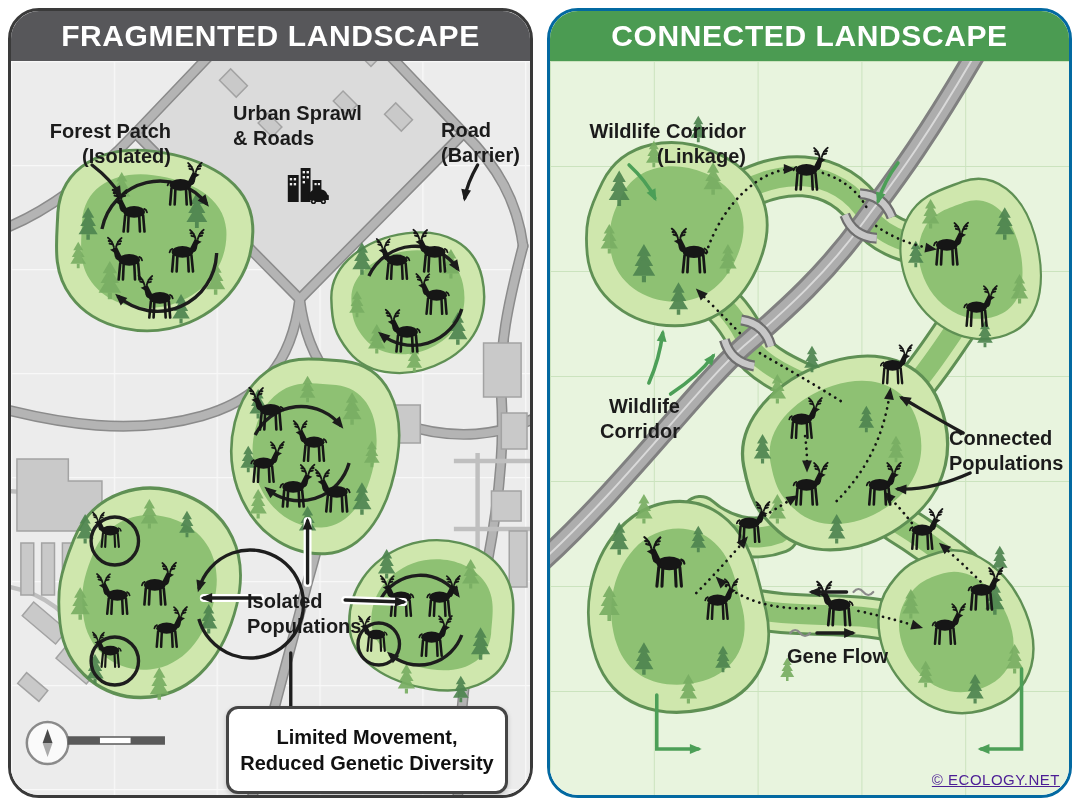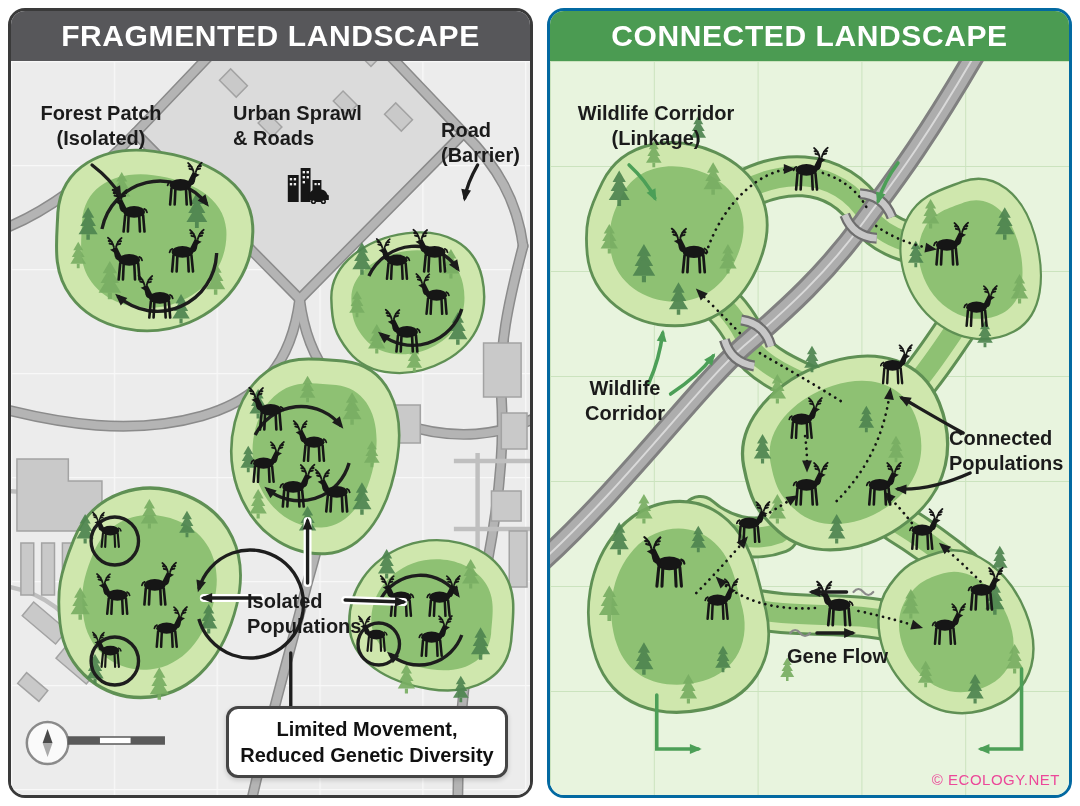"FRAGMENTED LANDSCAPE" .panel { border-radius: 17px -> 31px }
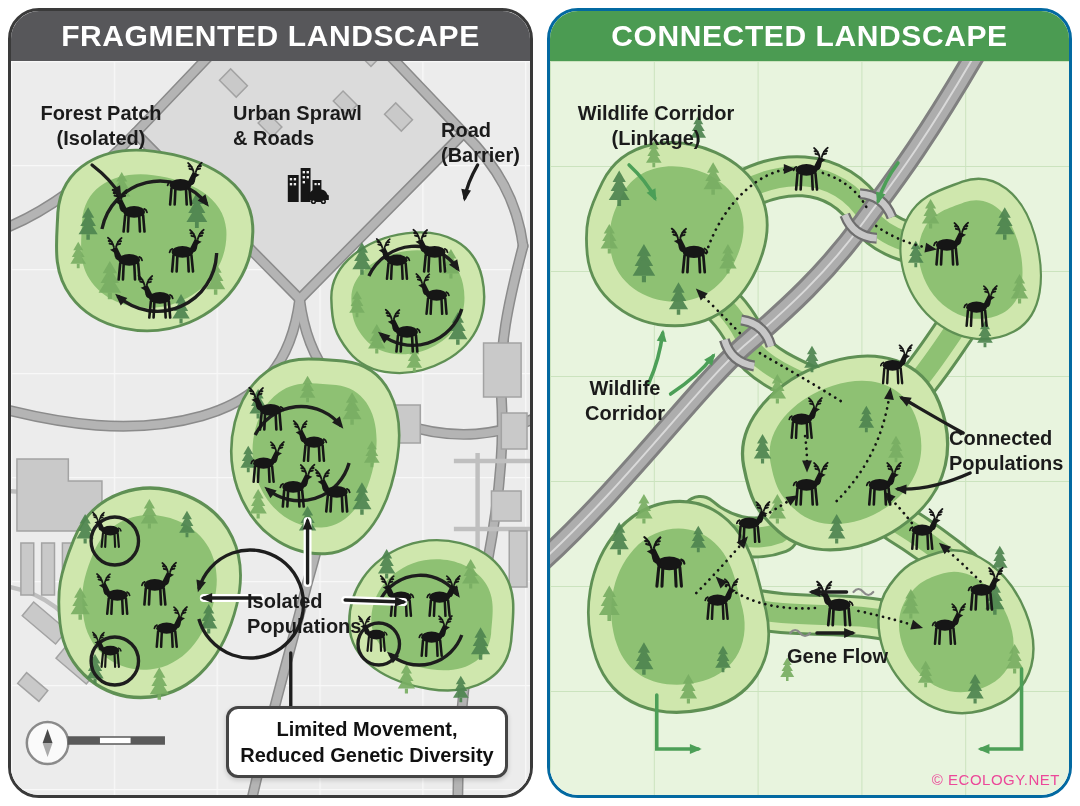"Forest Patch" .ta-l { margin-top: none -> 18px; text-align: center -> right }
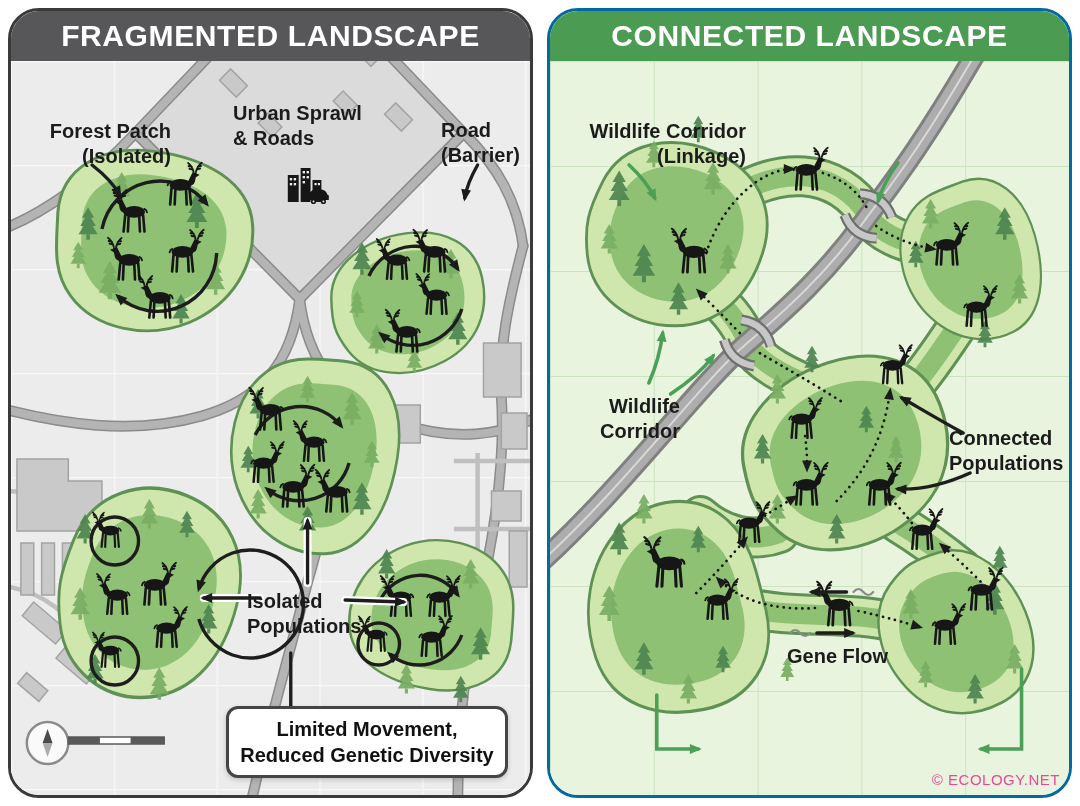"Limited Movement," .callout { padding: 7px 10px -> 15px 10px }
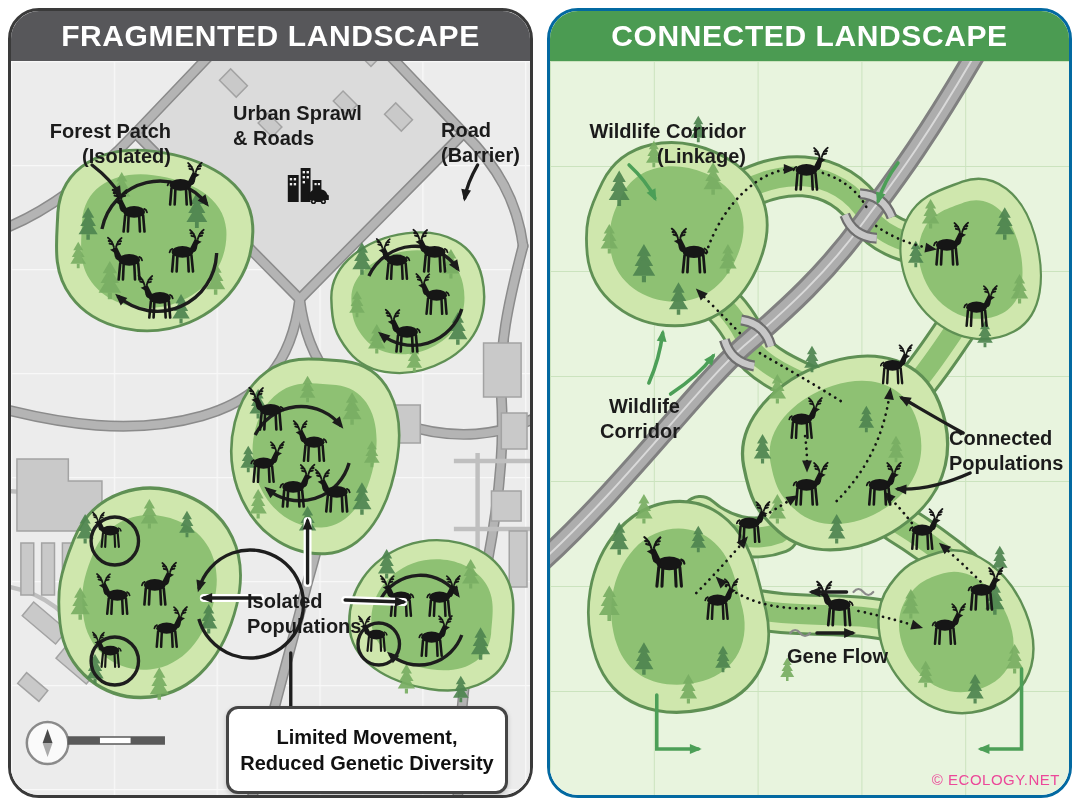"© ECOLOGY.NET" .credit { color: #ec4899 -> #4c1d95; text-decoration: none -> underline }
